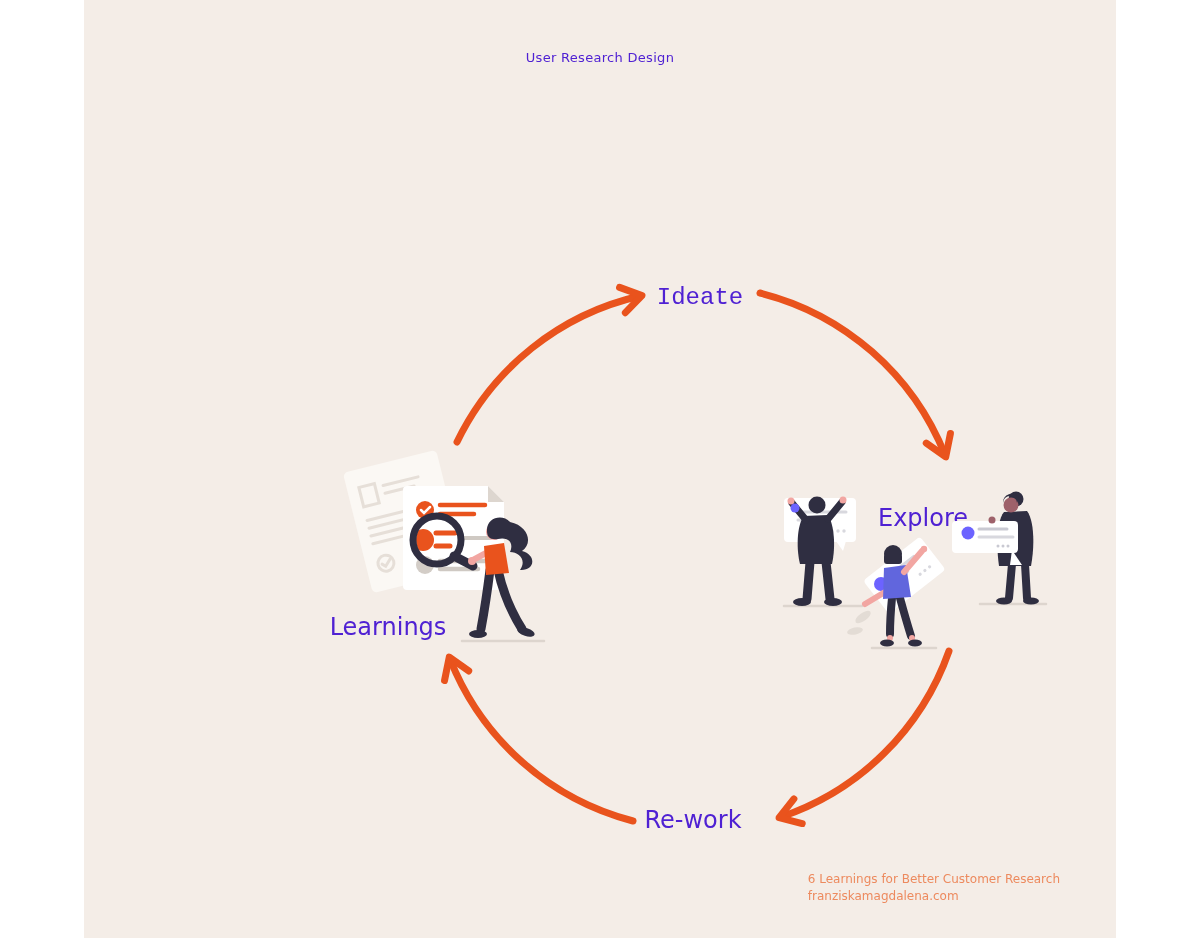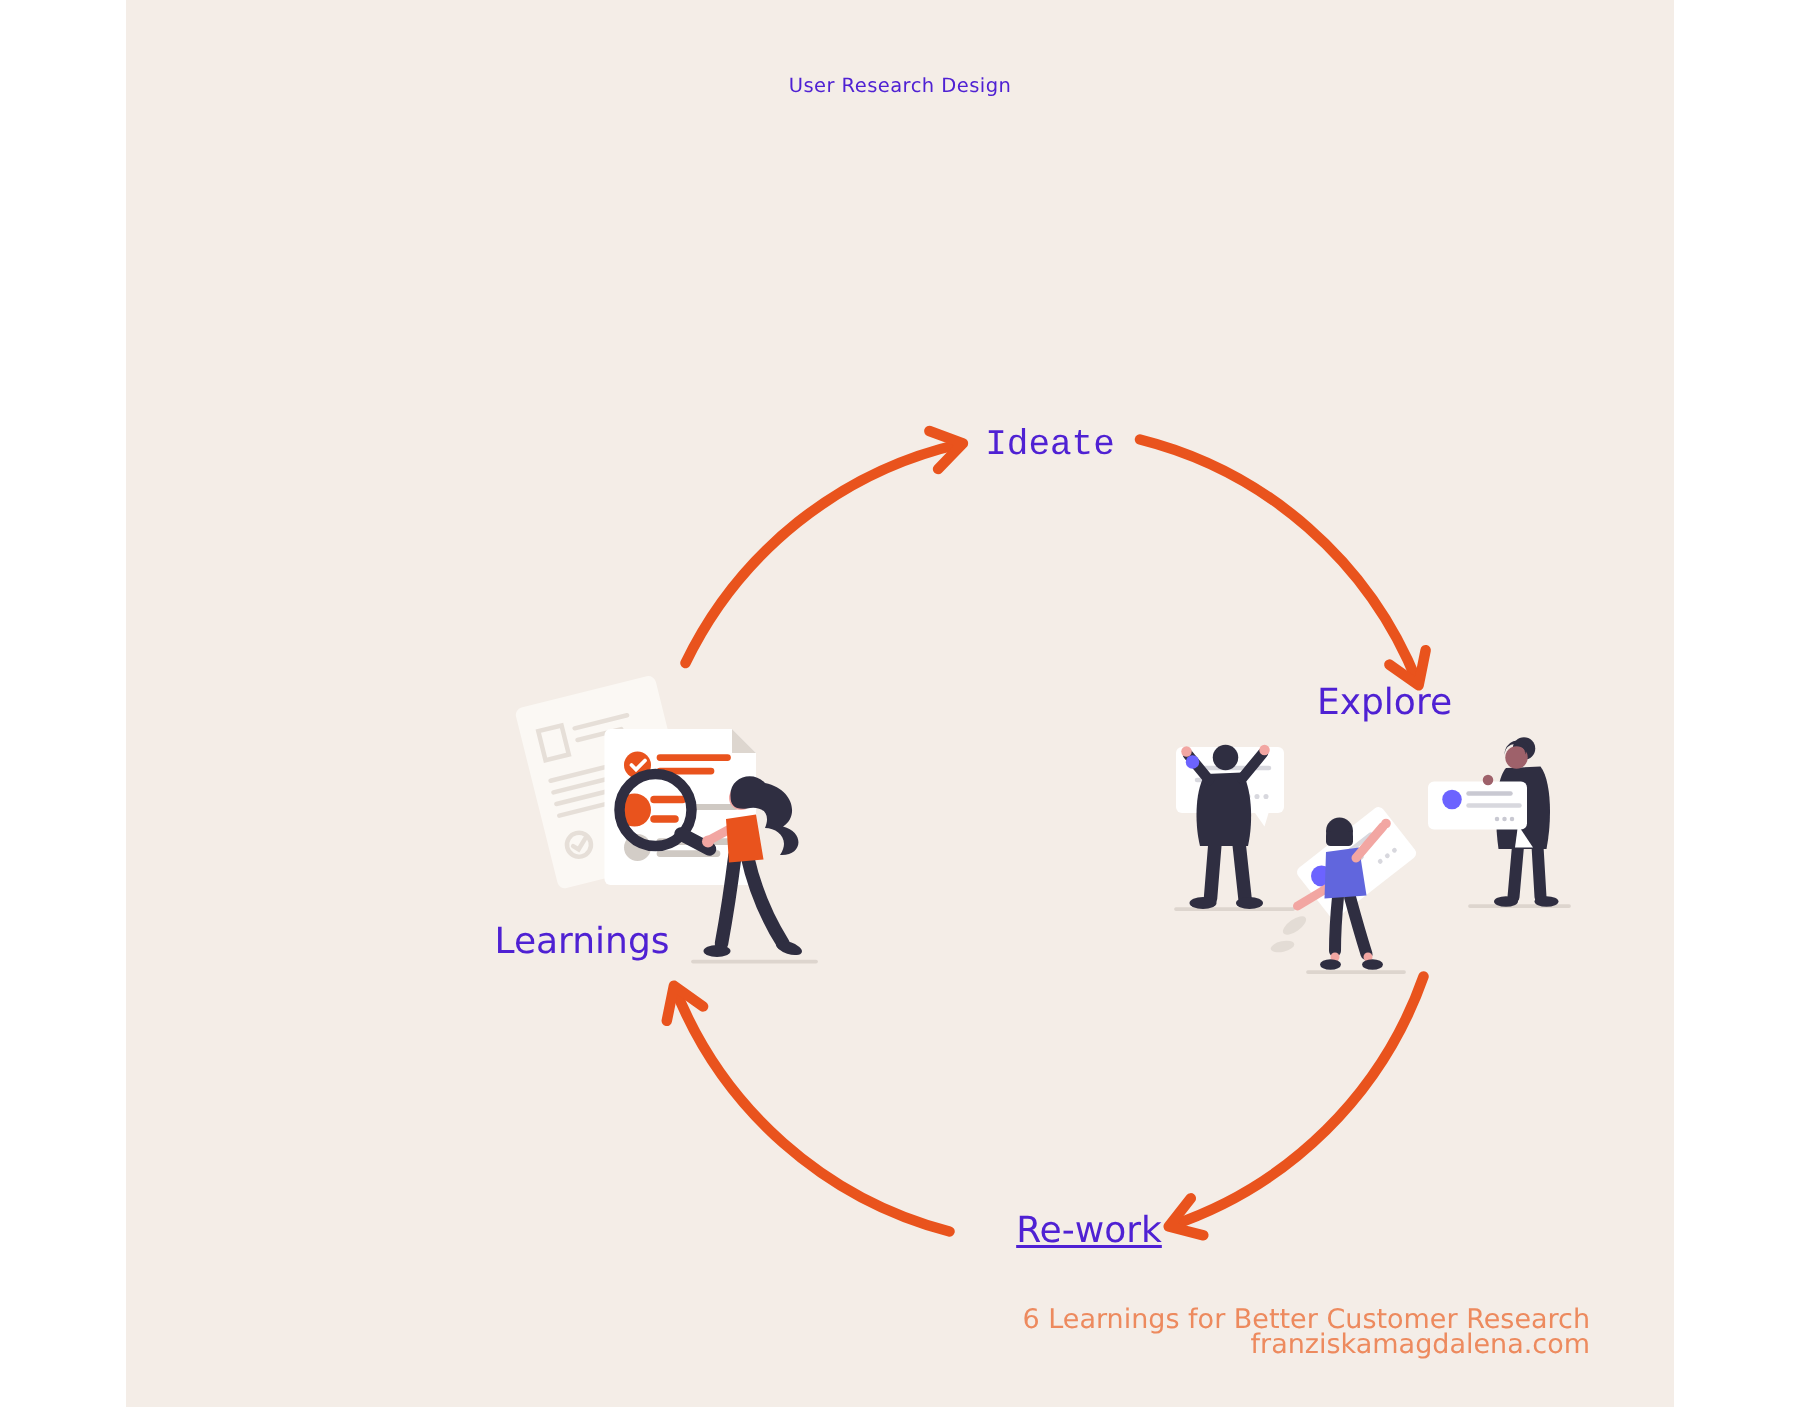"Explore" div.step-label { top: 468px -> 518px }
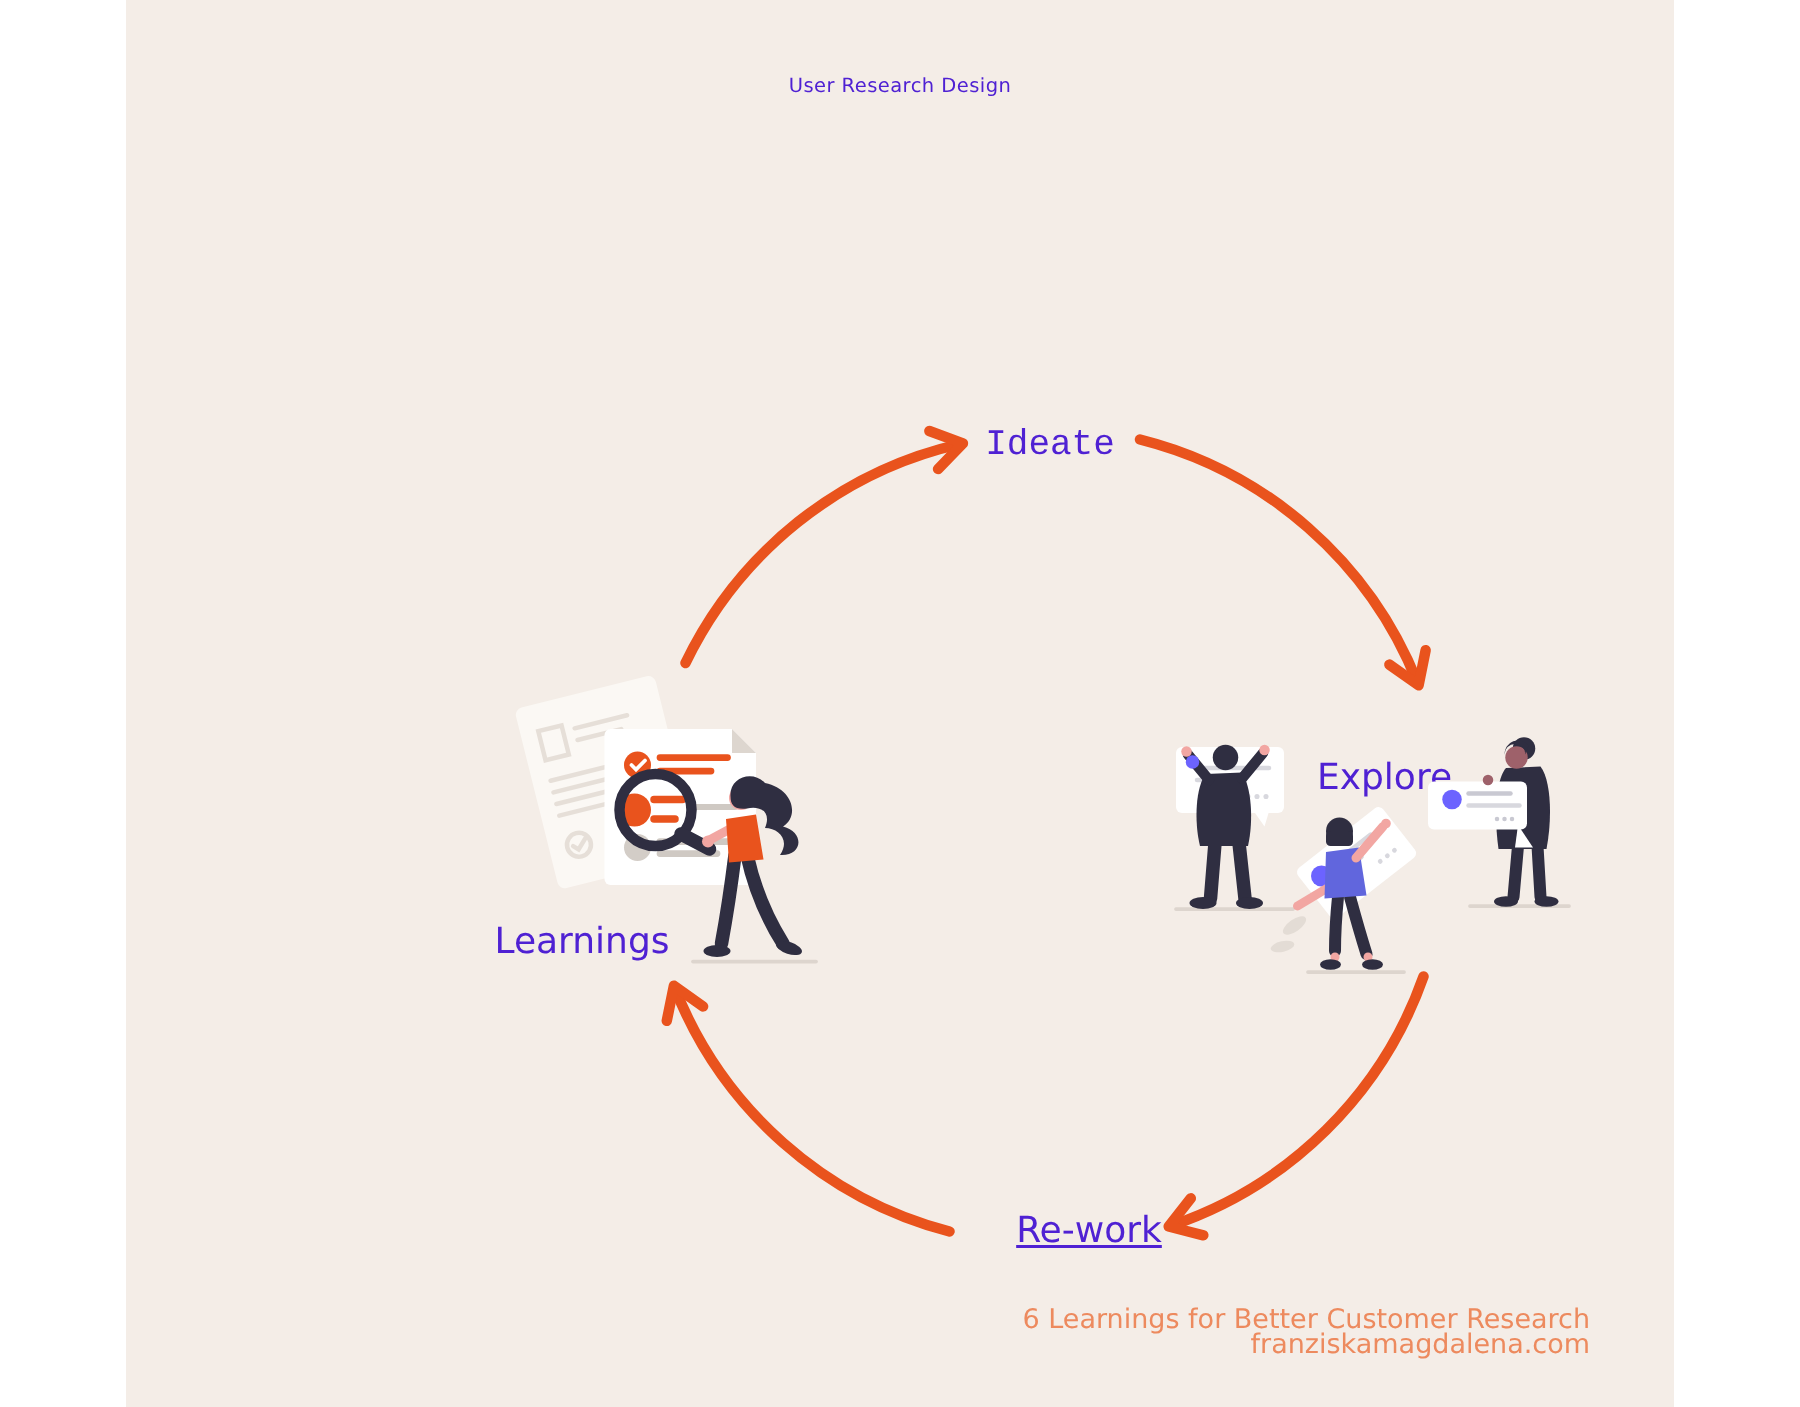"Re-work" div.step-label { left: 642px -> 609px; text-decoration: underline -> none }
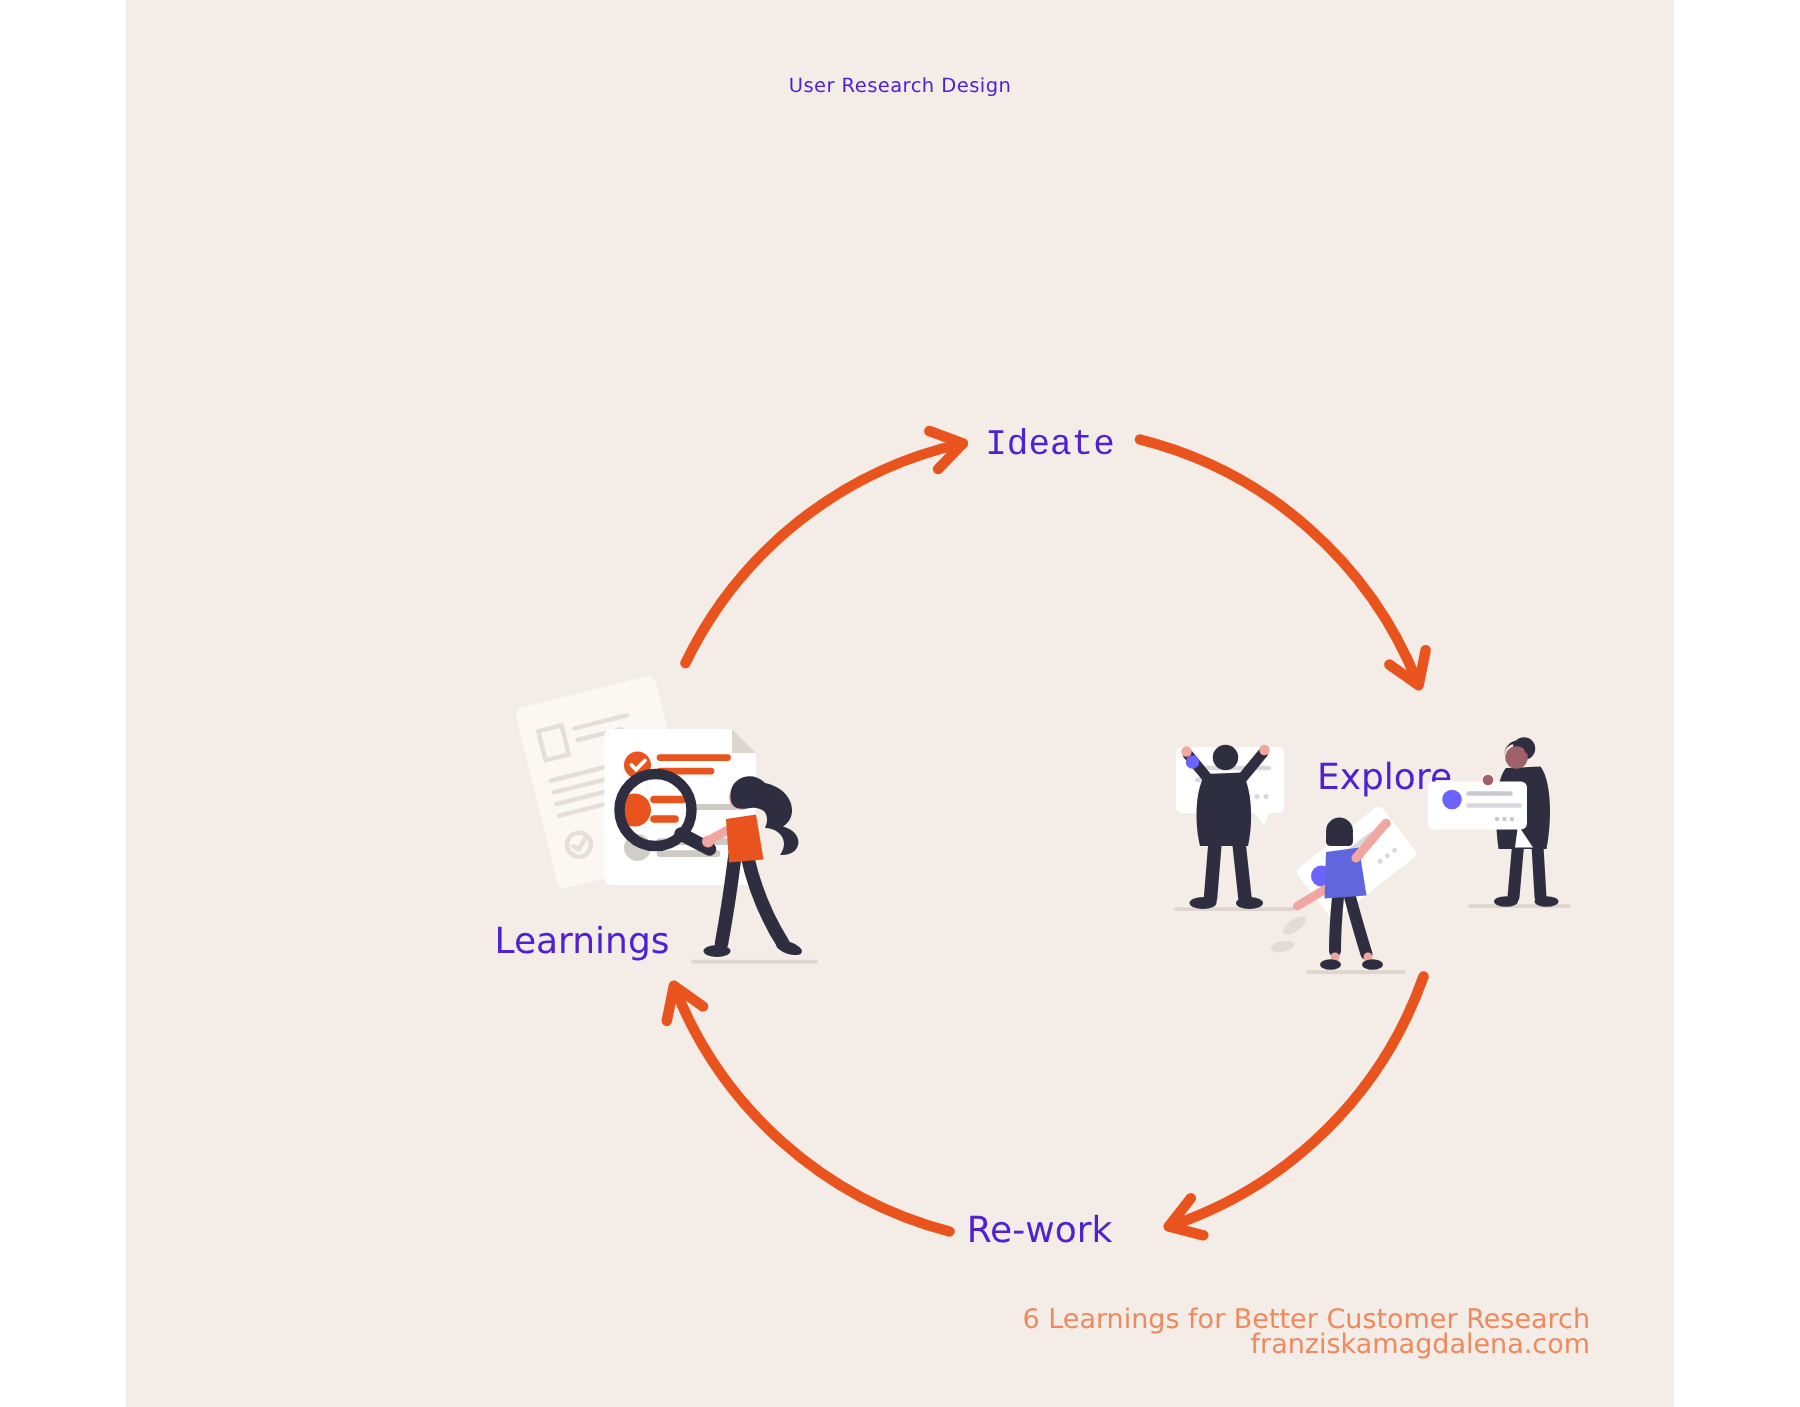"6 Learnings for Better Customer" .footer { font-size: 18px -> 12px; text-align: right -> none }
